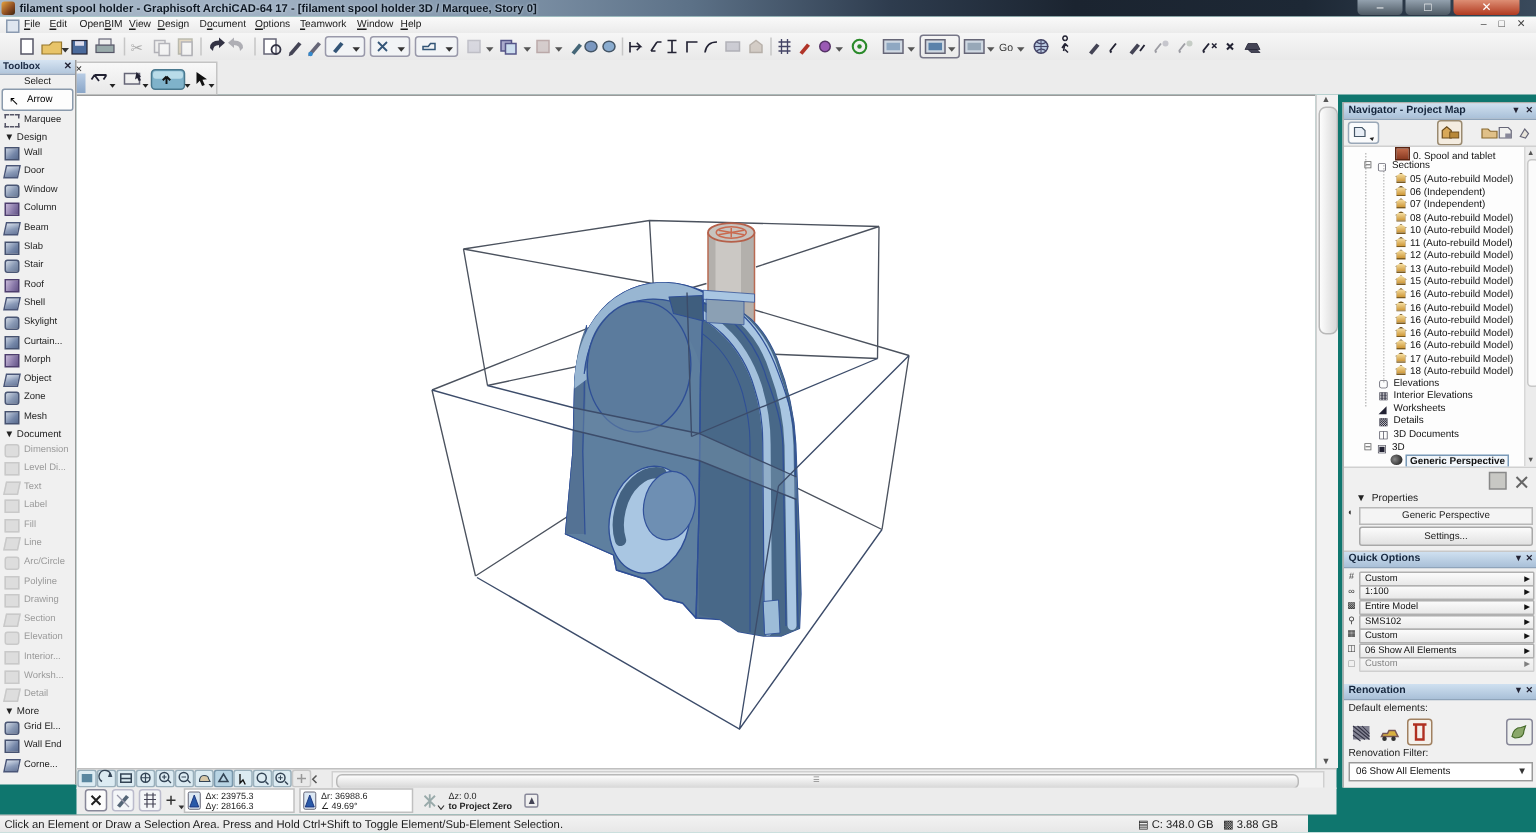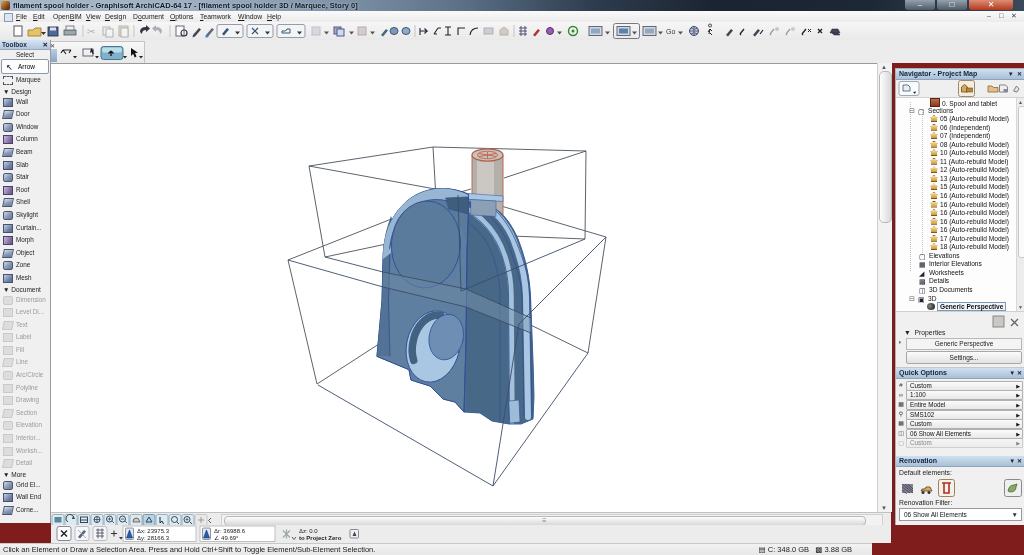"filament spool holder - Graphisoft" #root { background: #7f1d1d -> #0f766e }
